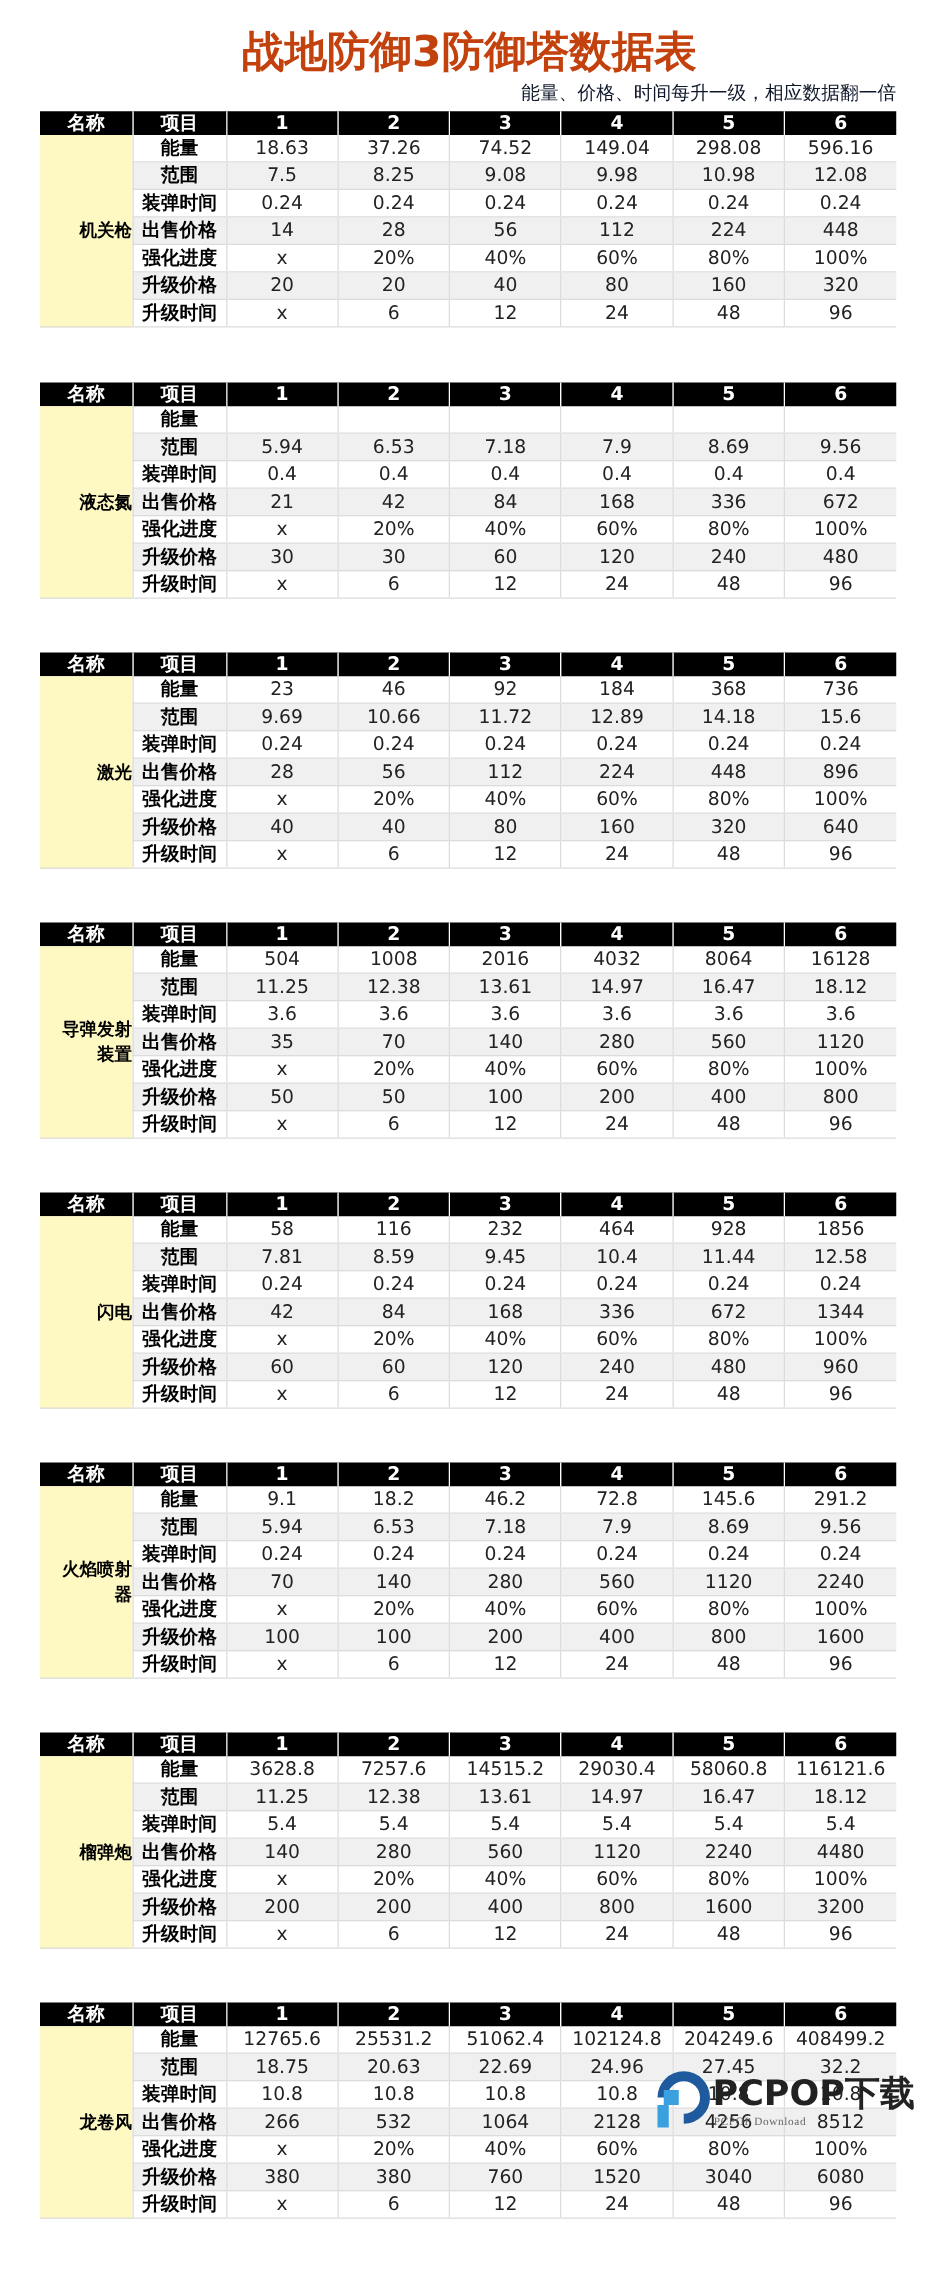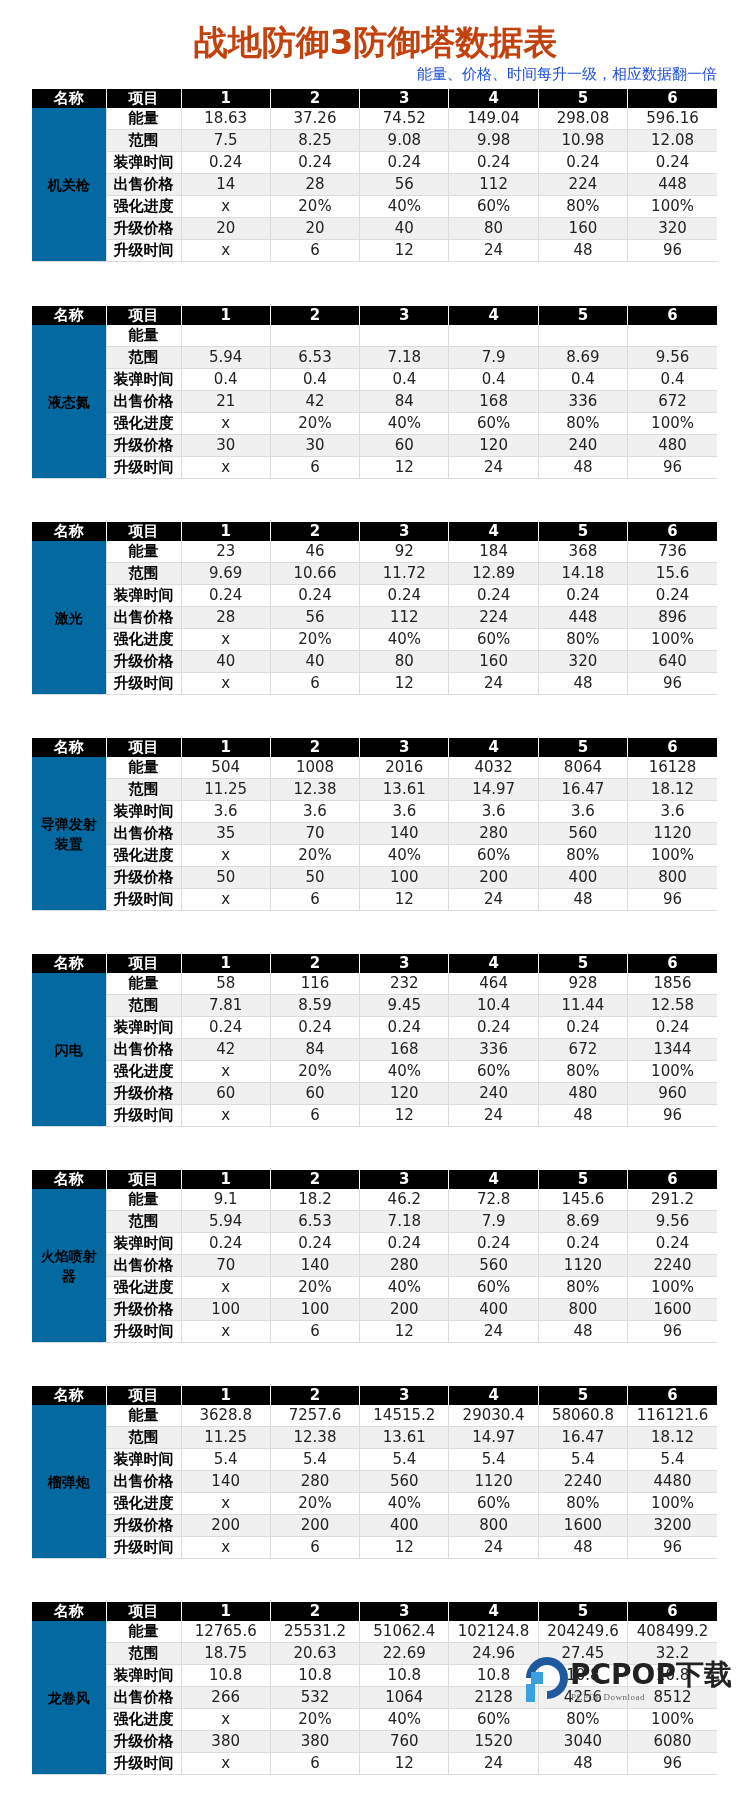"能量、价格、时间每升一级，相应数据翻一倍" .subtitle { color: #1d4ed8 -> #0f172a }
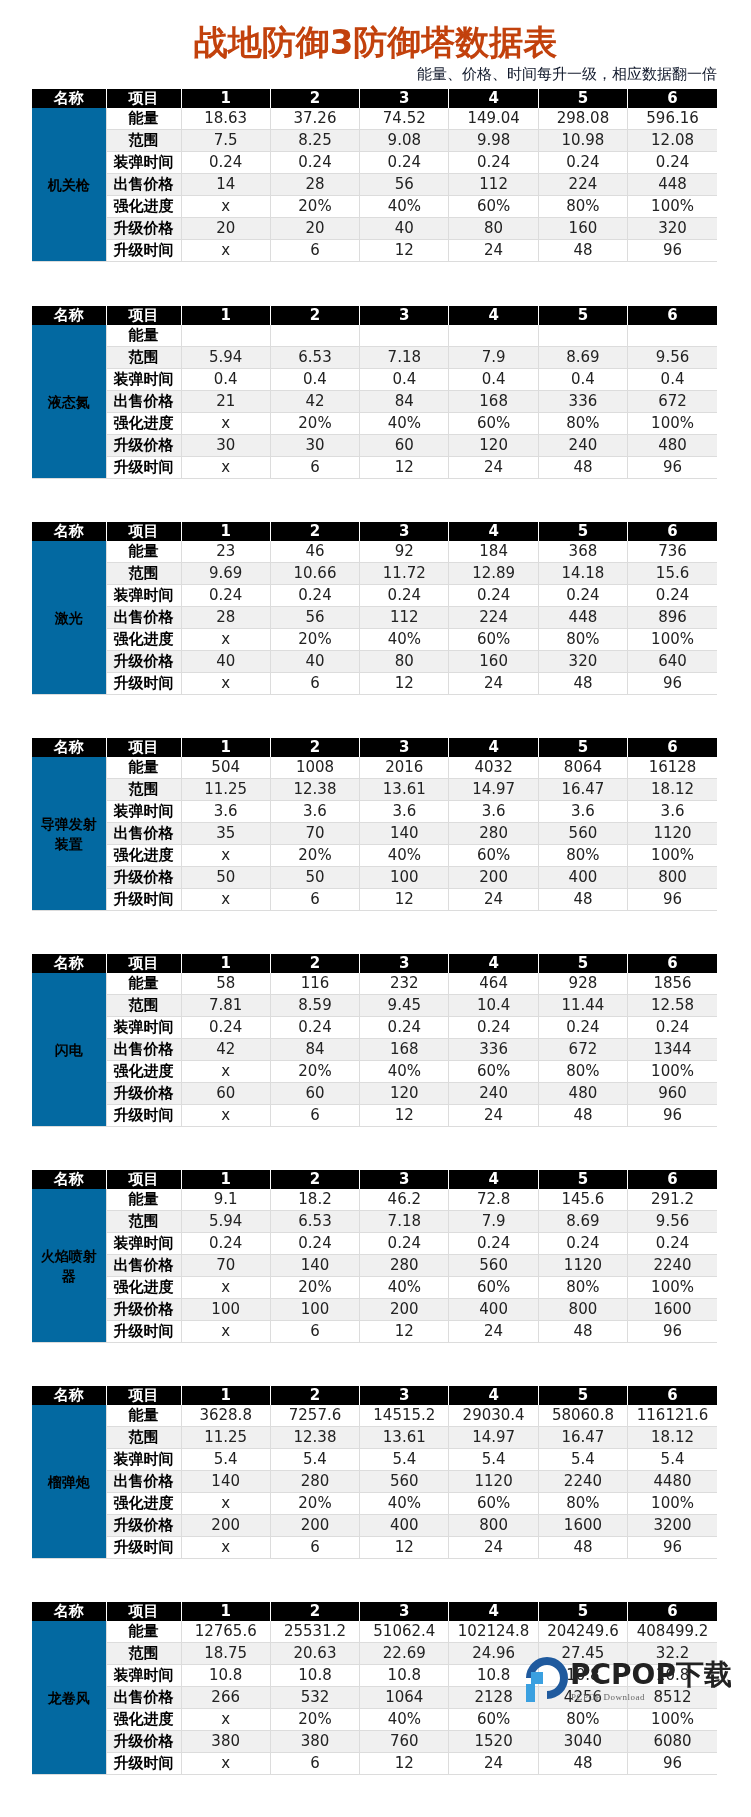"机关枪" td.name { background: #0369a1 -> #fef9c3; text-align: none -> right }
